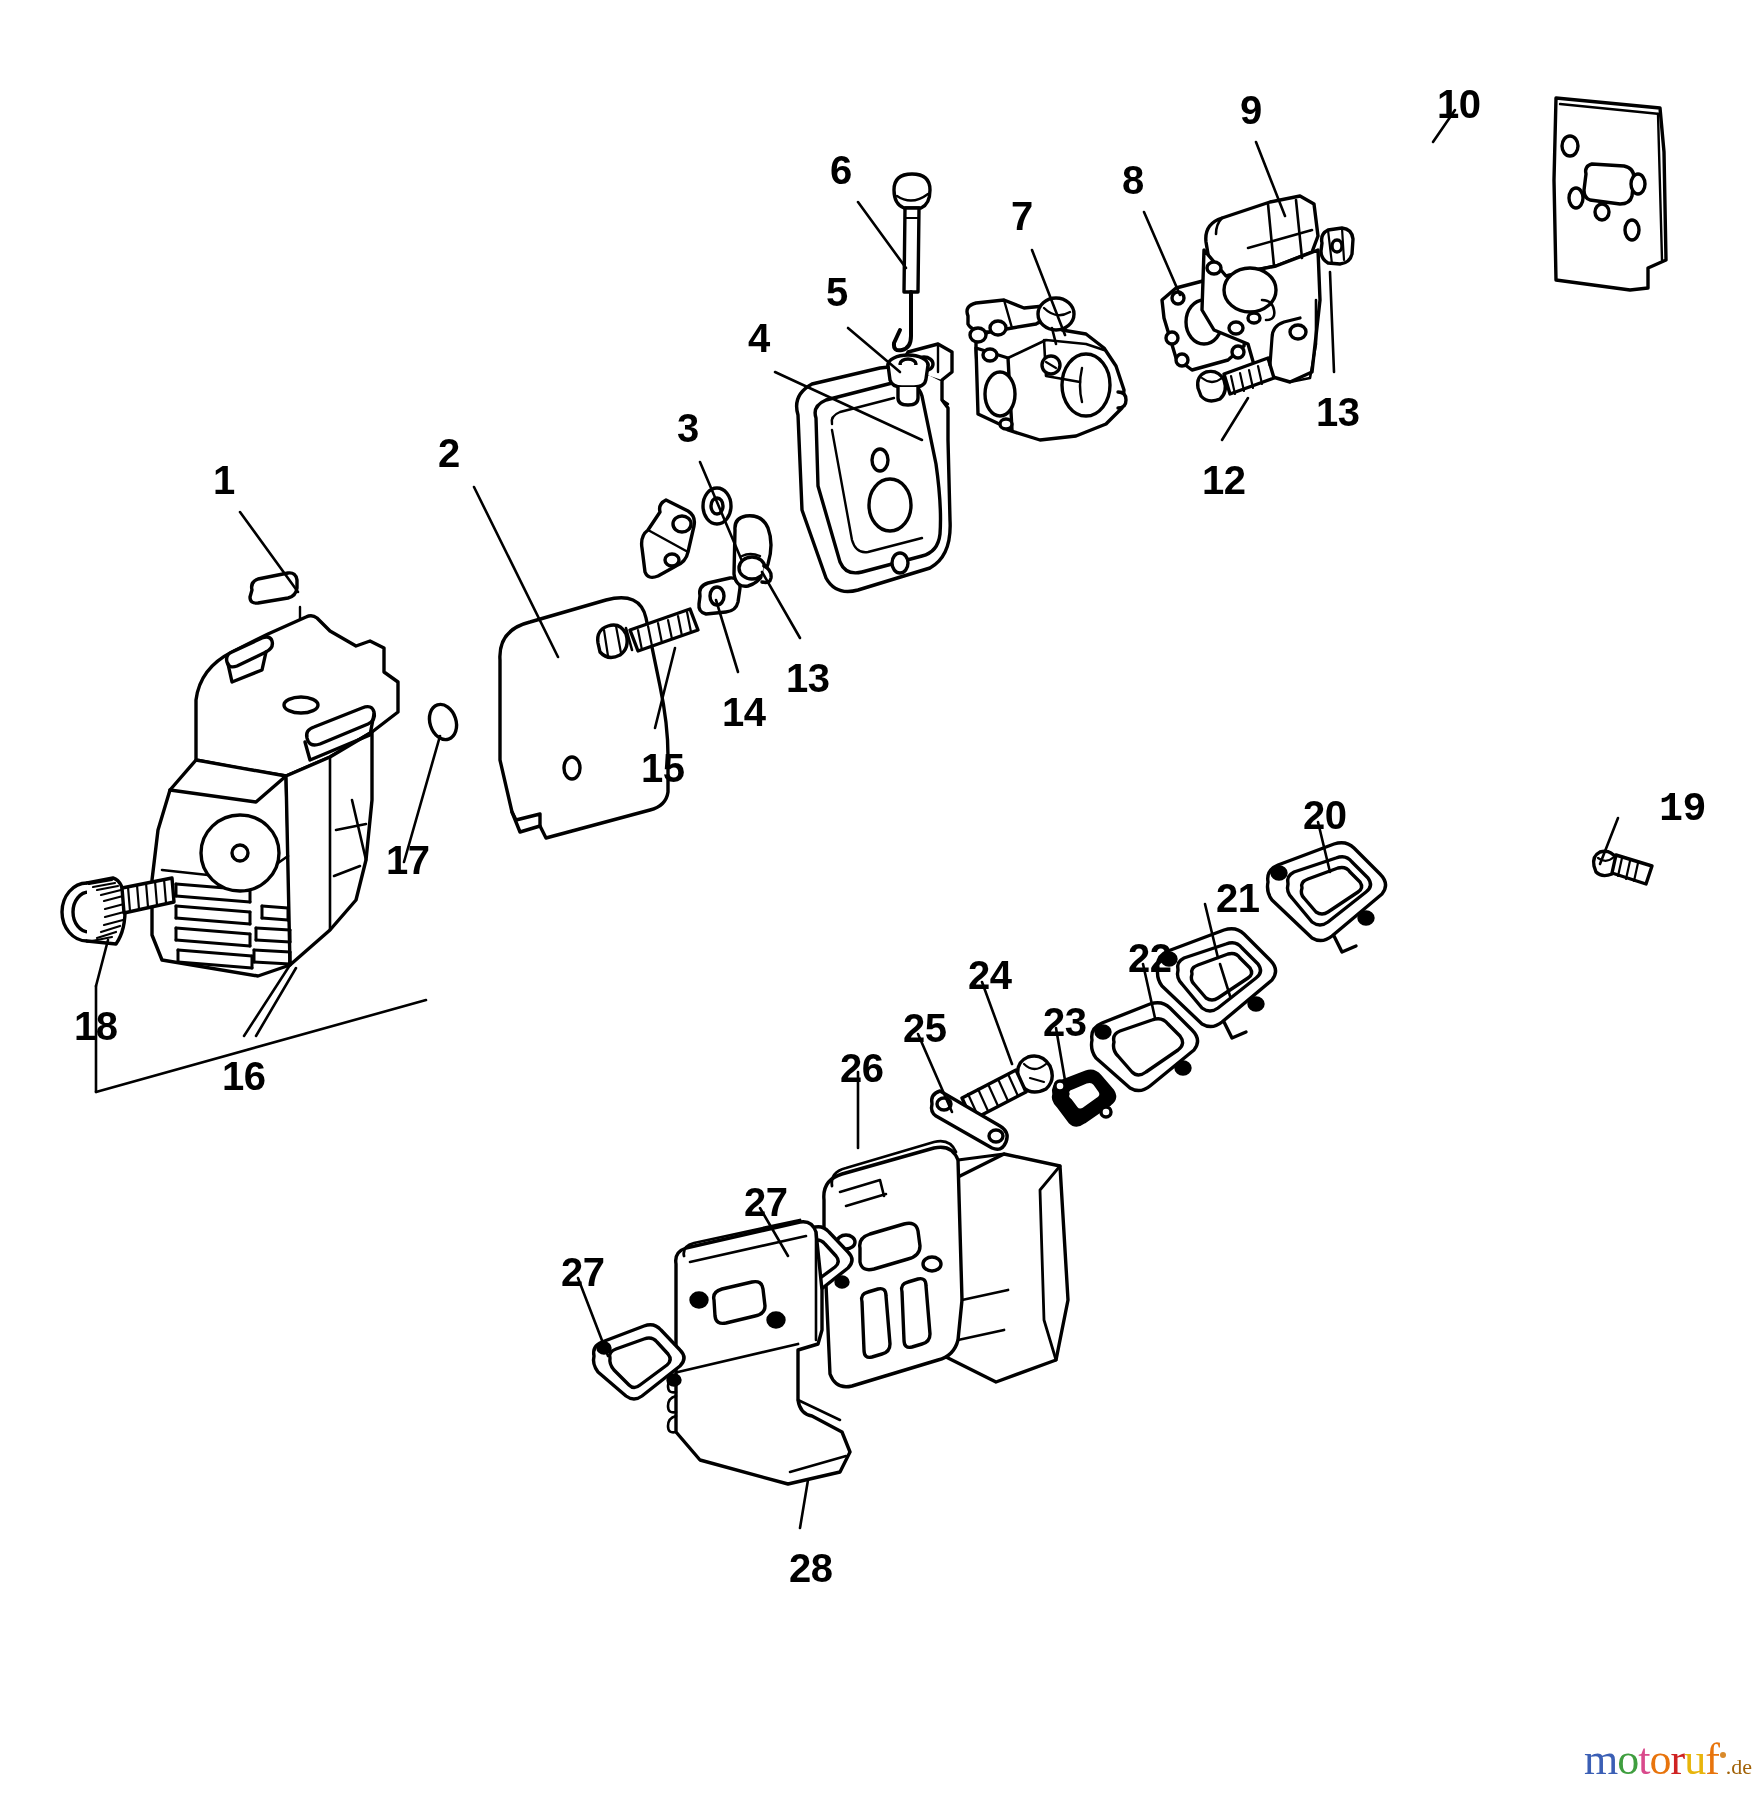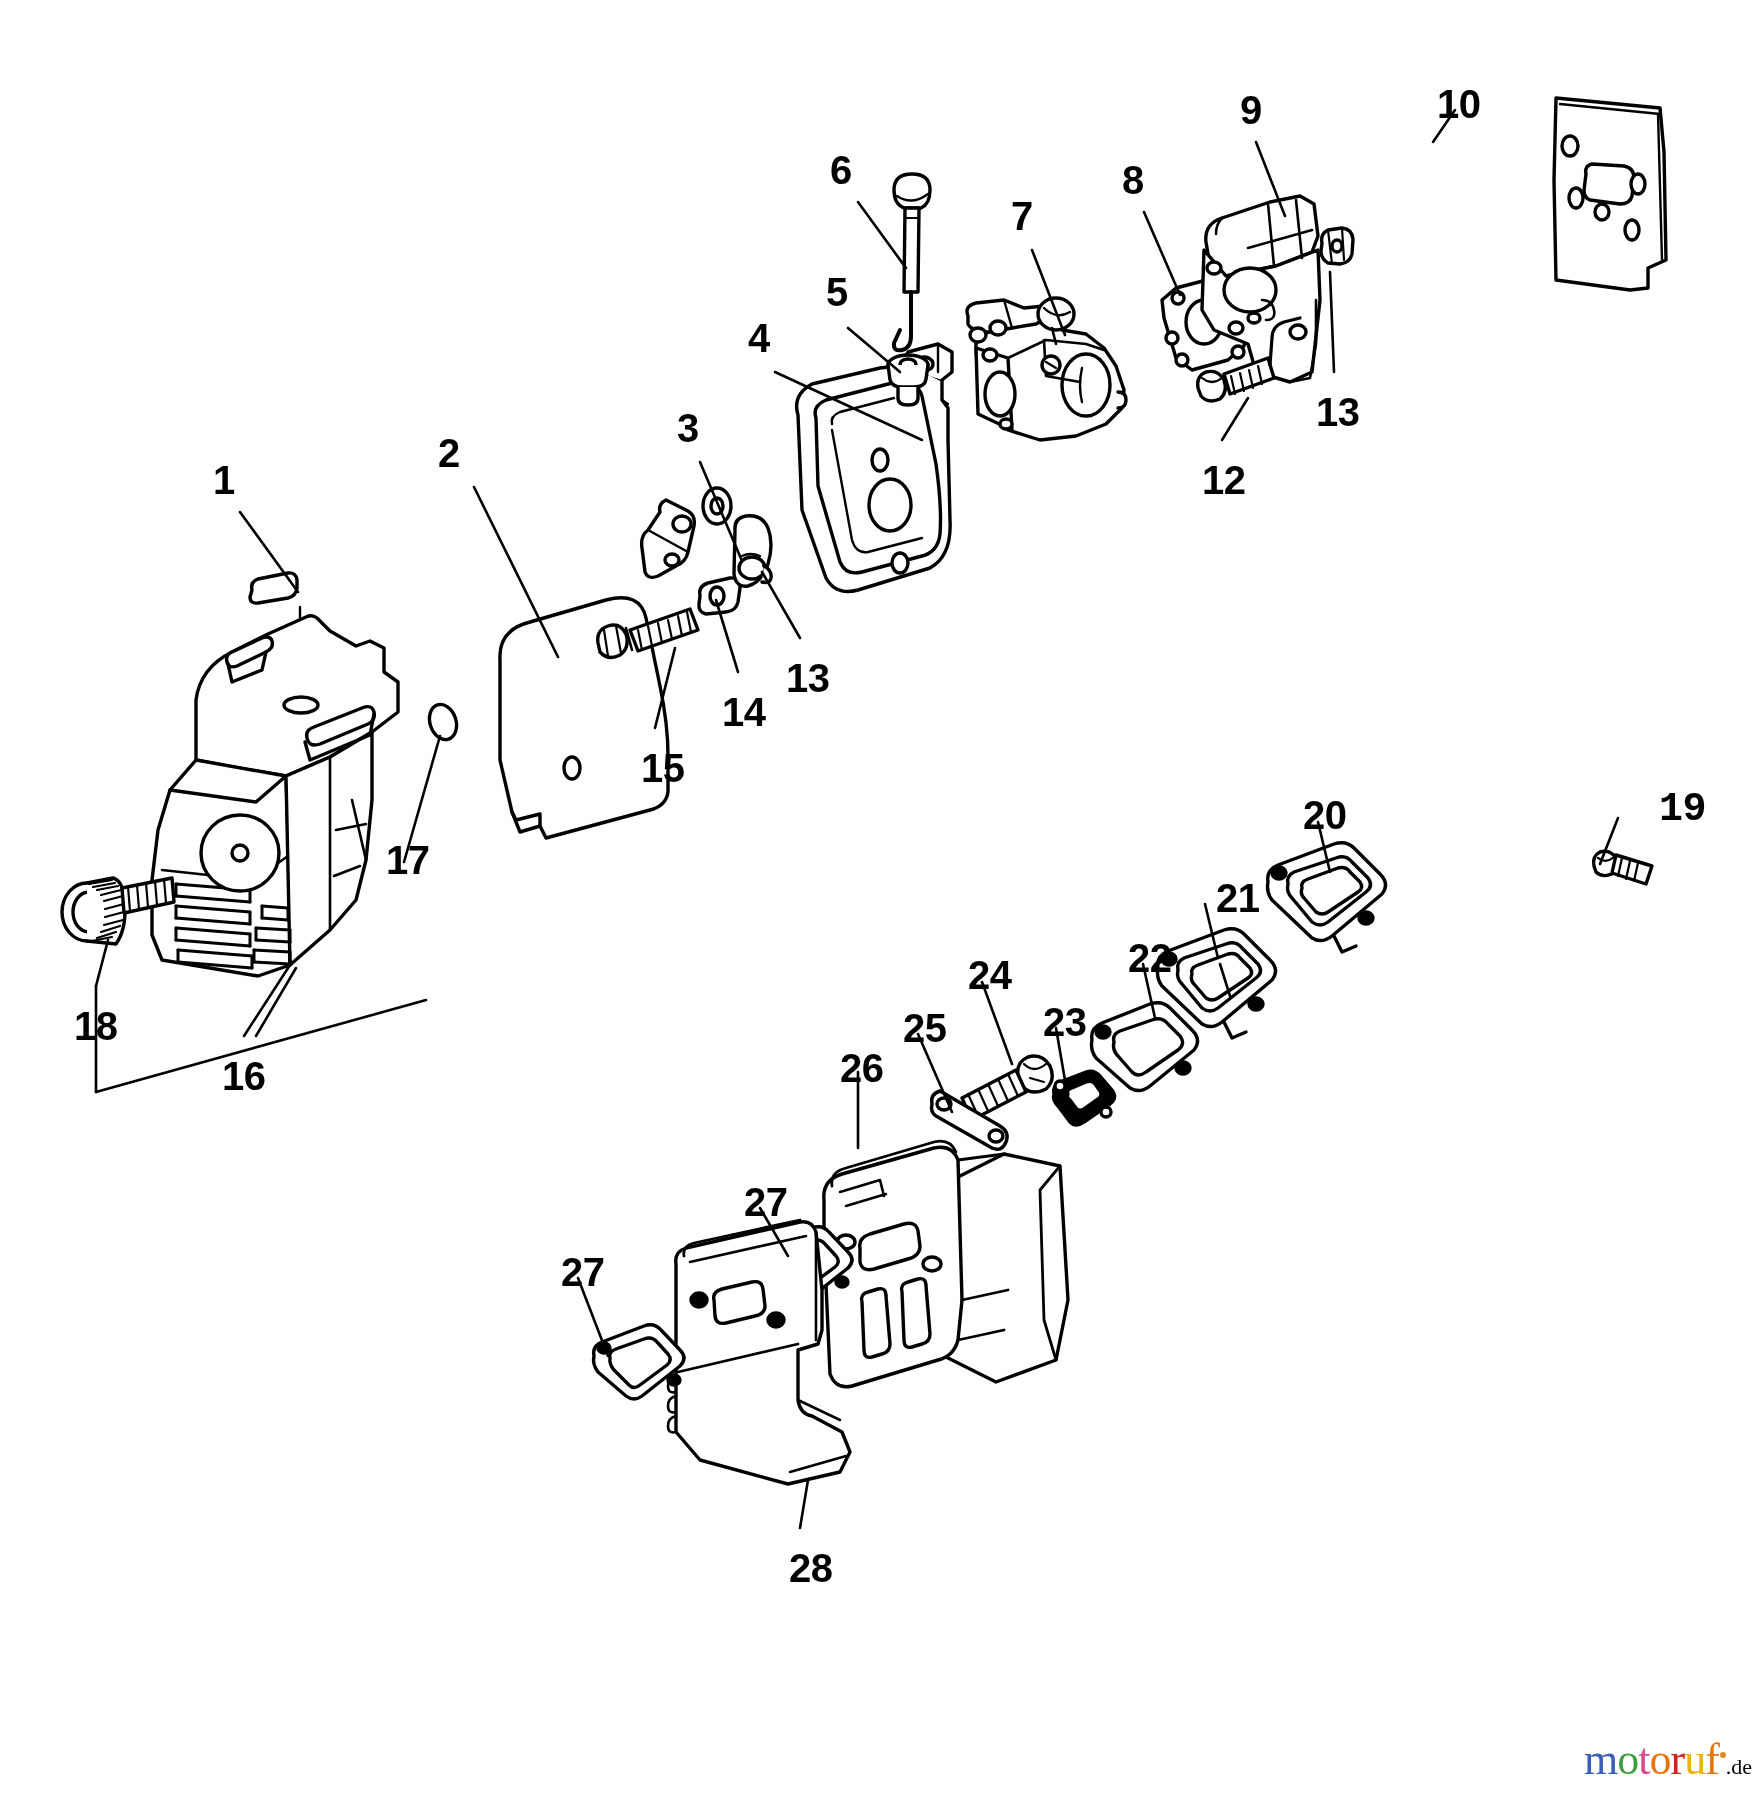".de" #watermark .suffix { color: #000000 -> #a16207 }
